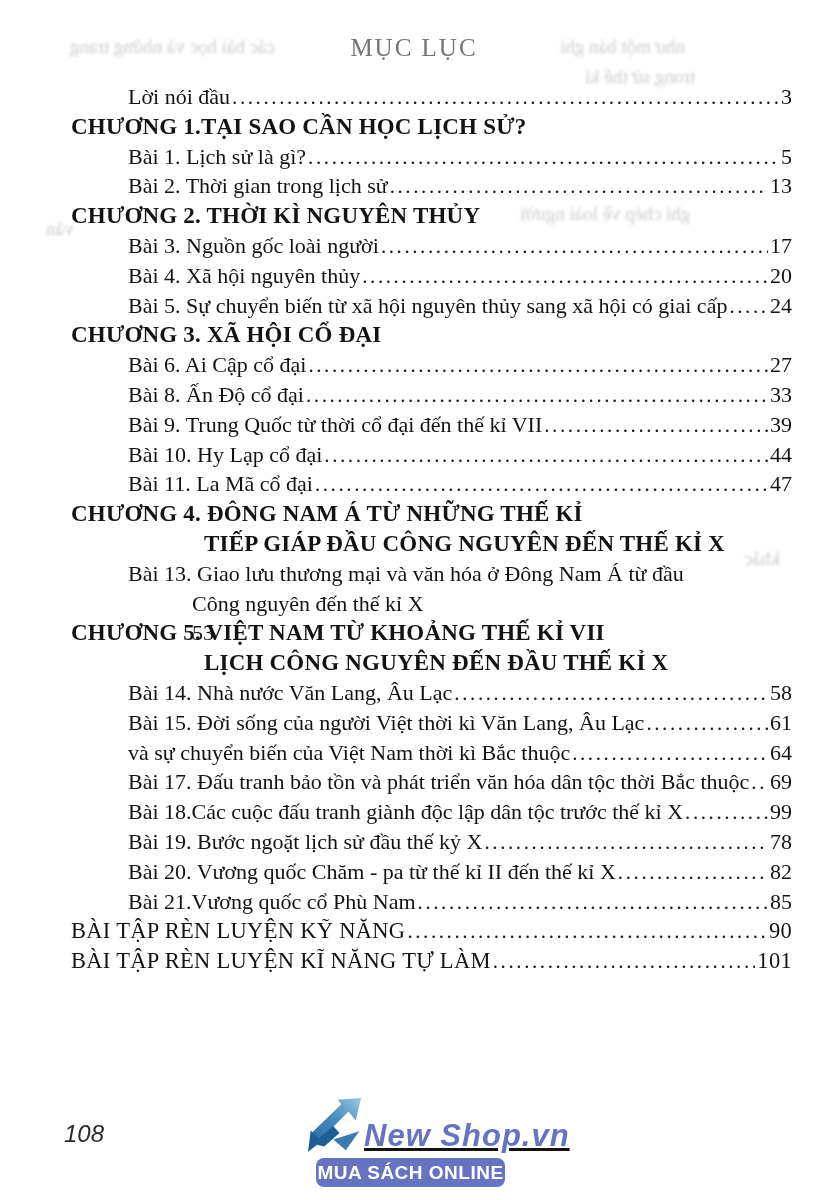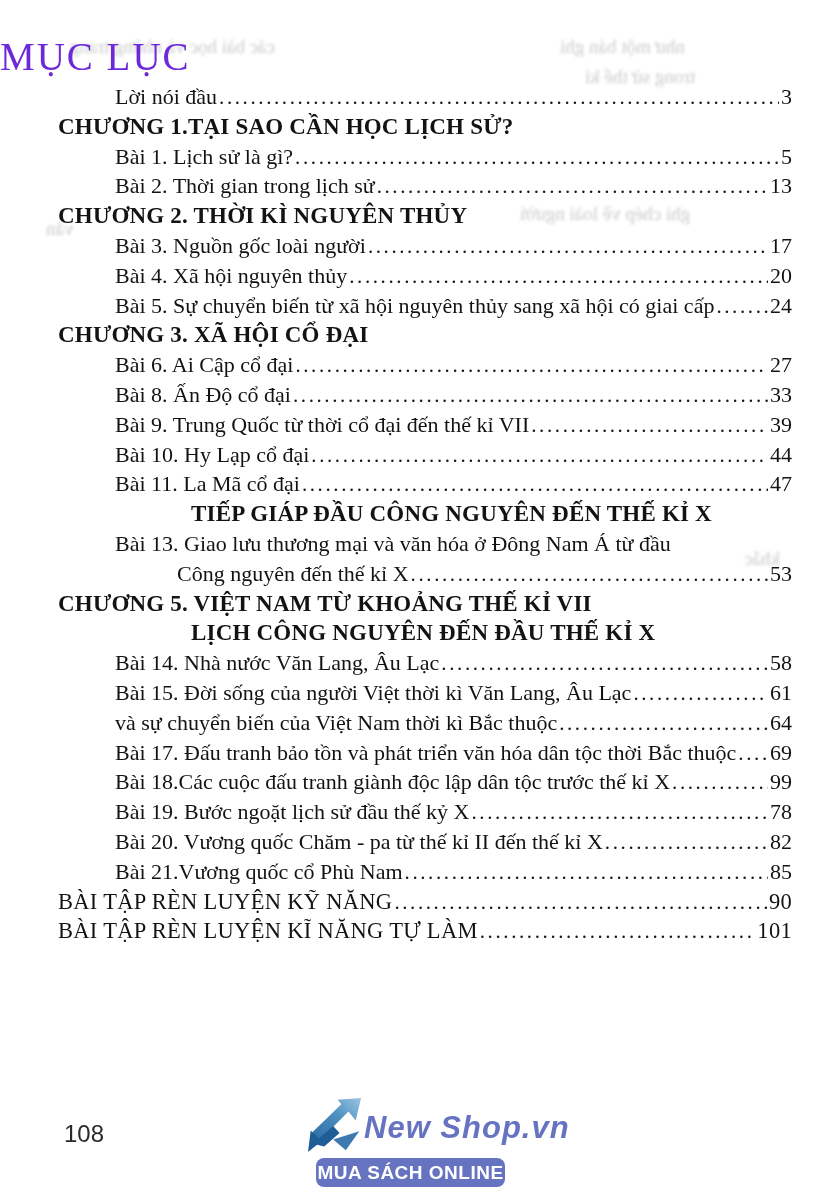"MỤC LỤC" .page-title { color: #6d28d9 -> #737373; font-size: 39px -> 25px; text-align: none -> center }
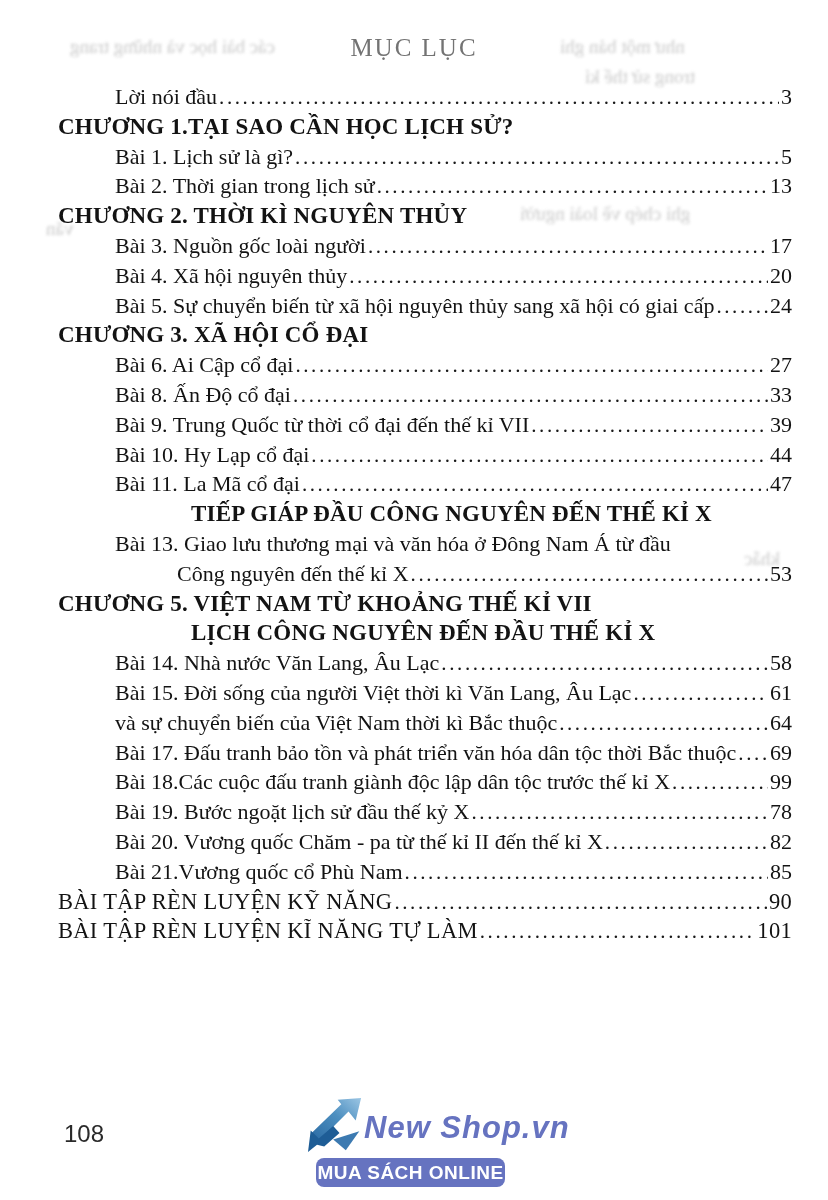"Lời nói đầu" .row { margin-left: none -> 13px }
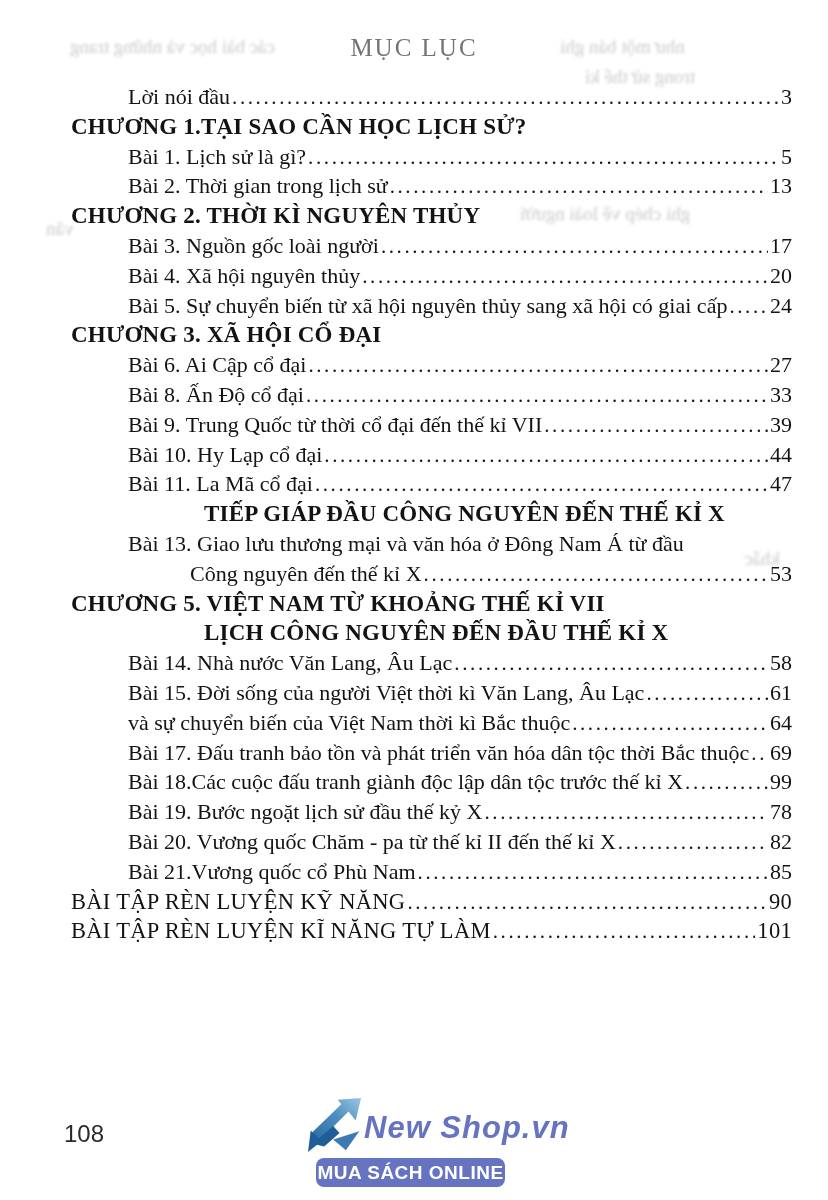"CHƯƠNG 4. ĐÔNG NAM Á" div.row { html: none -> <div> <span>CHƯƠNG 4. ĐÔNG NAM Á TỪ NHỮNG THẾ KỈ</span> </div> }
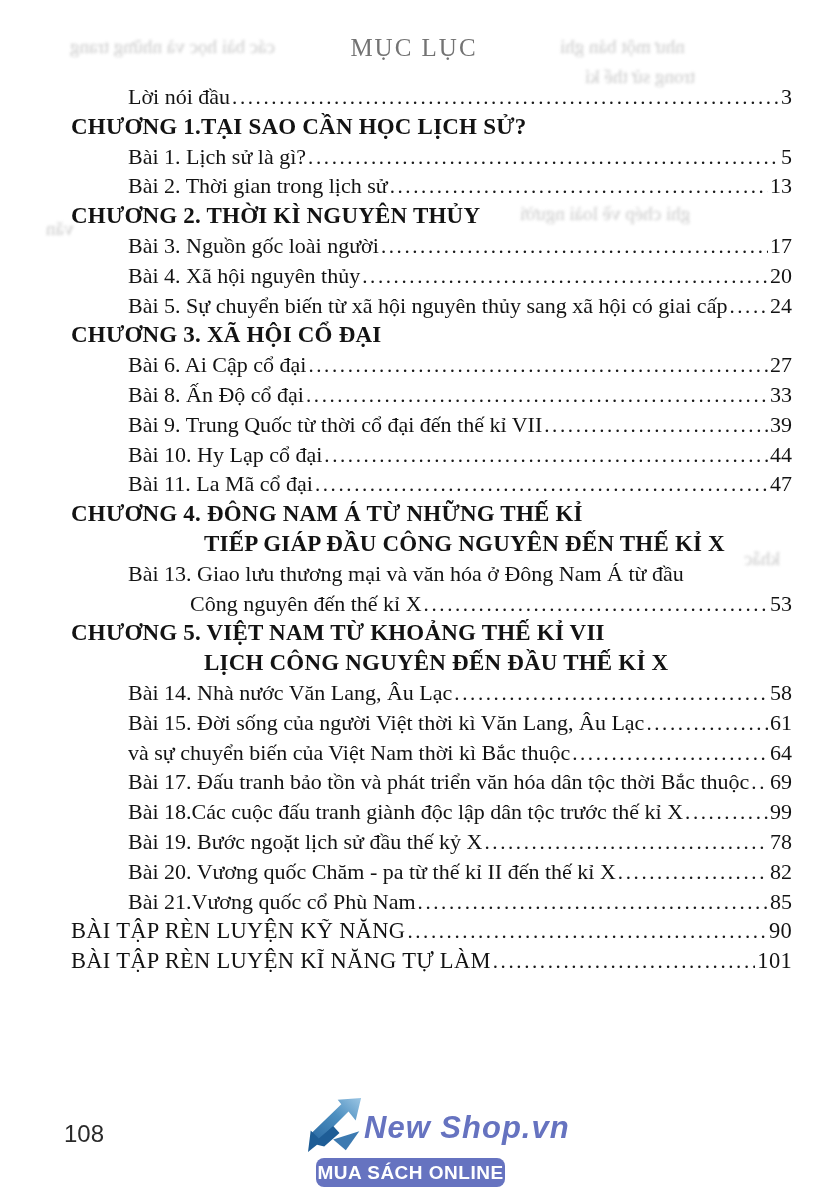"Công nguyên đến thế kỉ" .indent2 { flex-direction: none -> column }
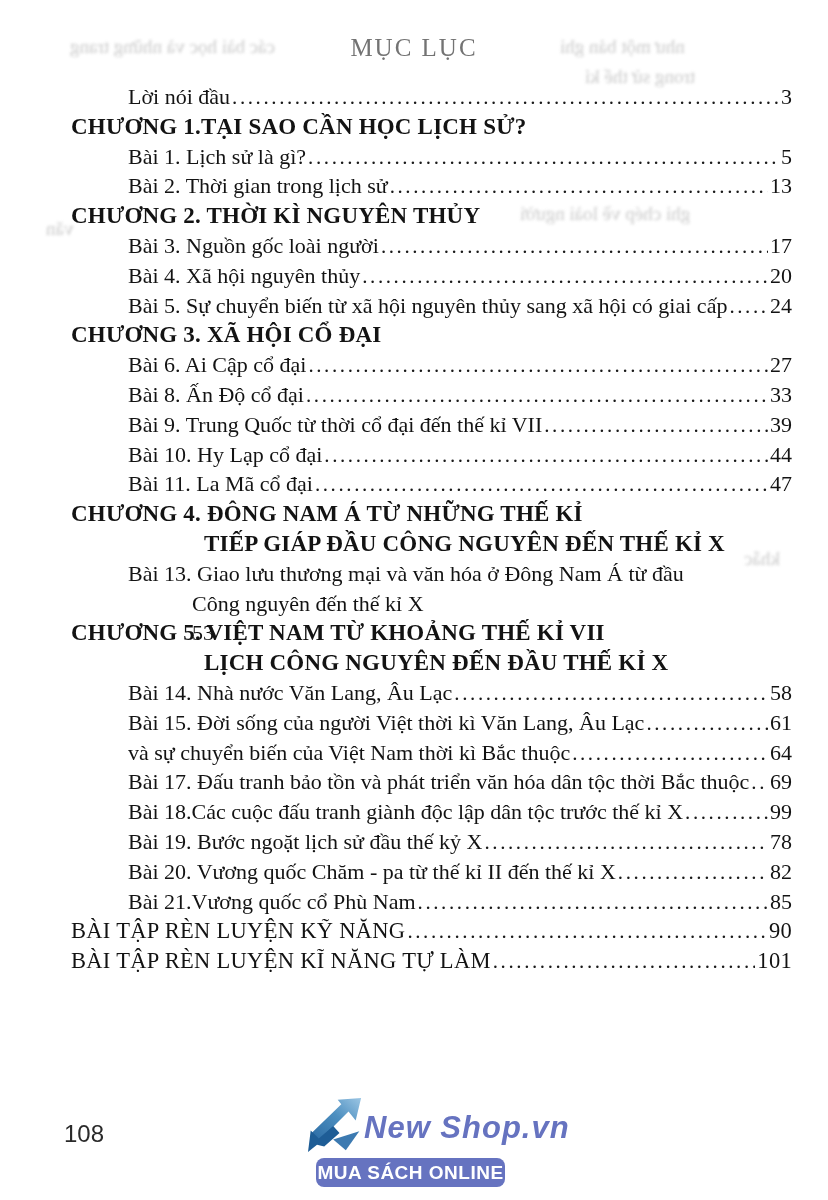"108" .folio { font-style: none -> italic }
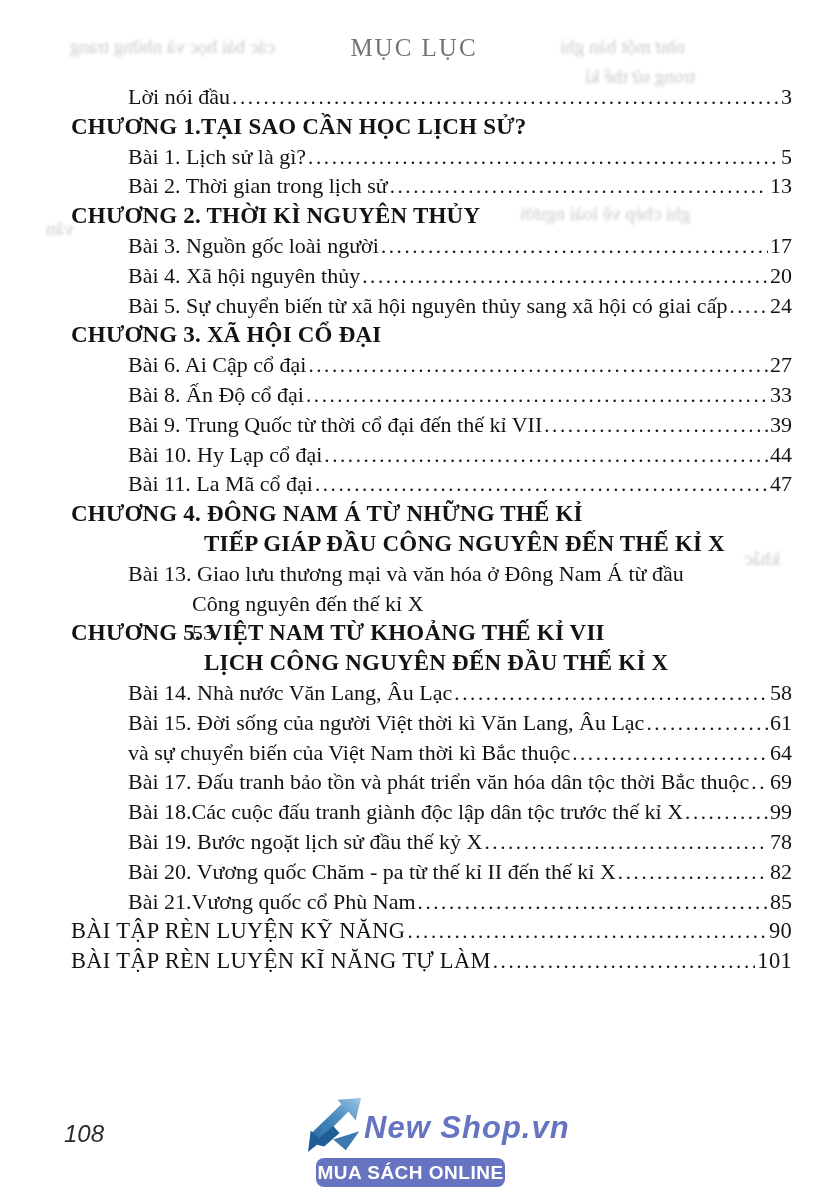"New Shop.vn" .logo-top { align-items: center -> flex-end; text-decoration: none -> underline }
